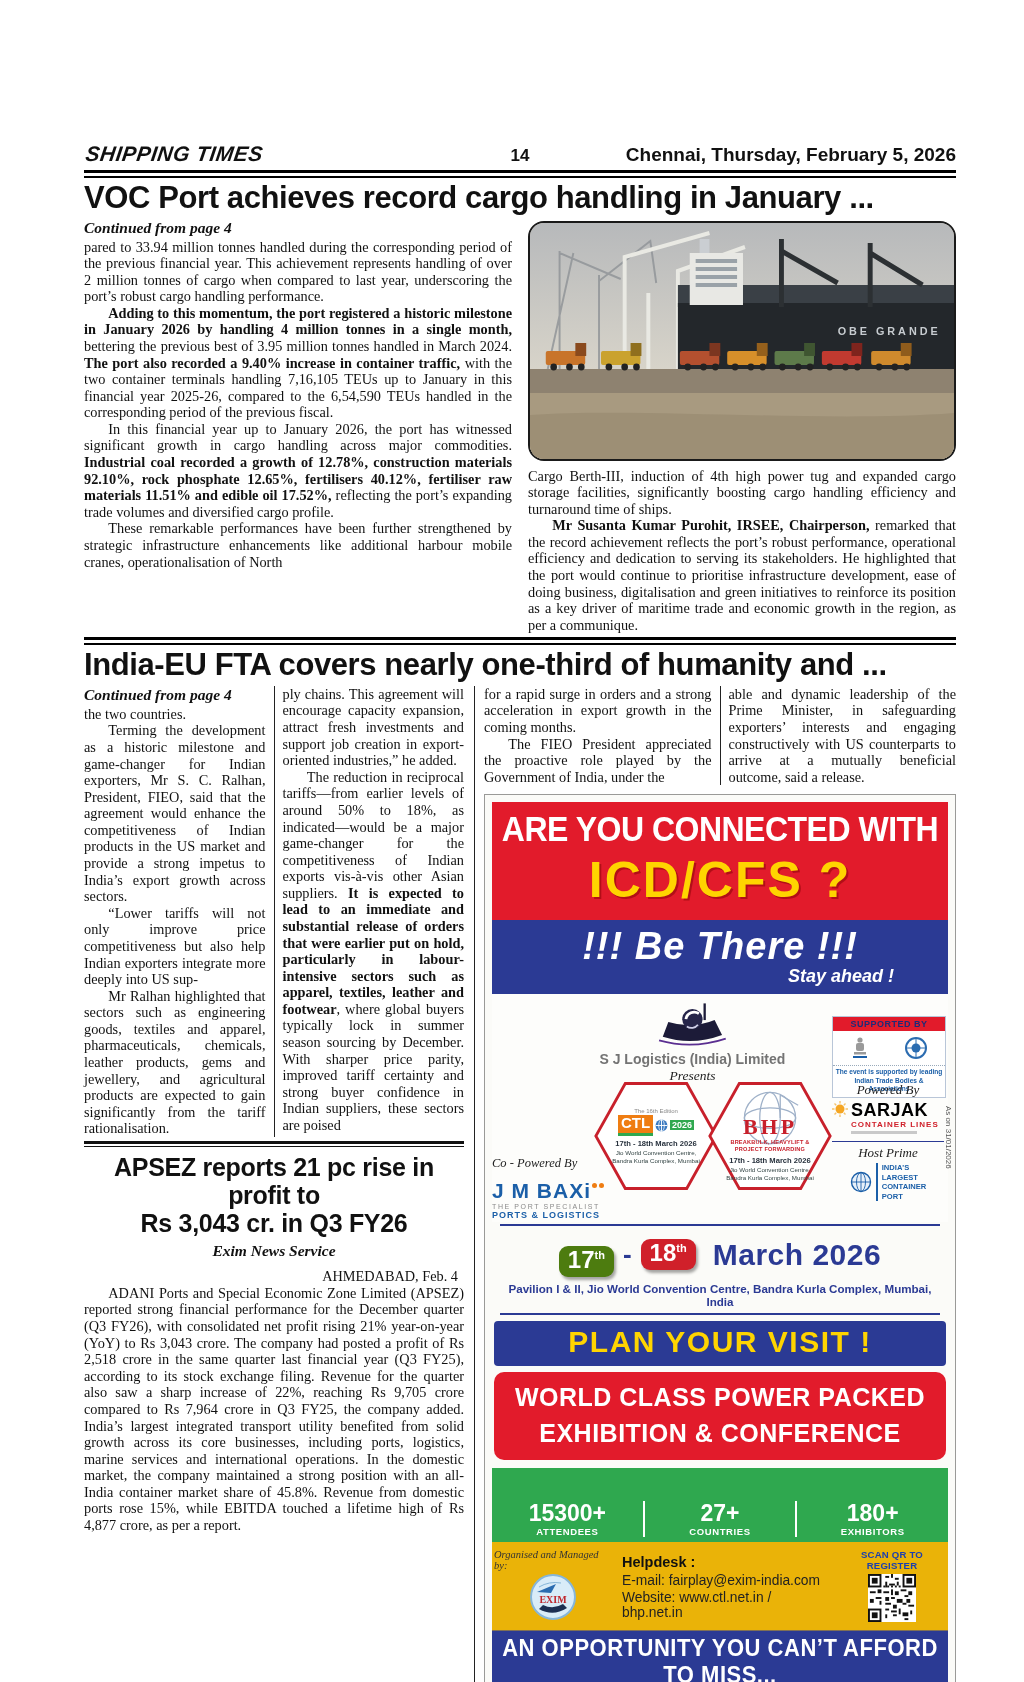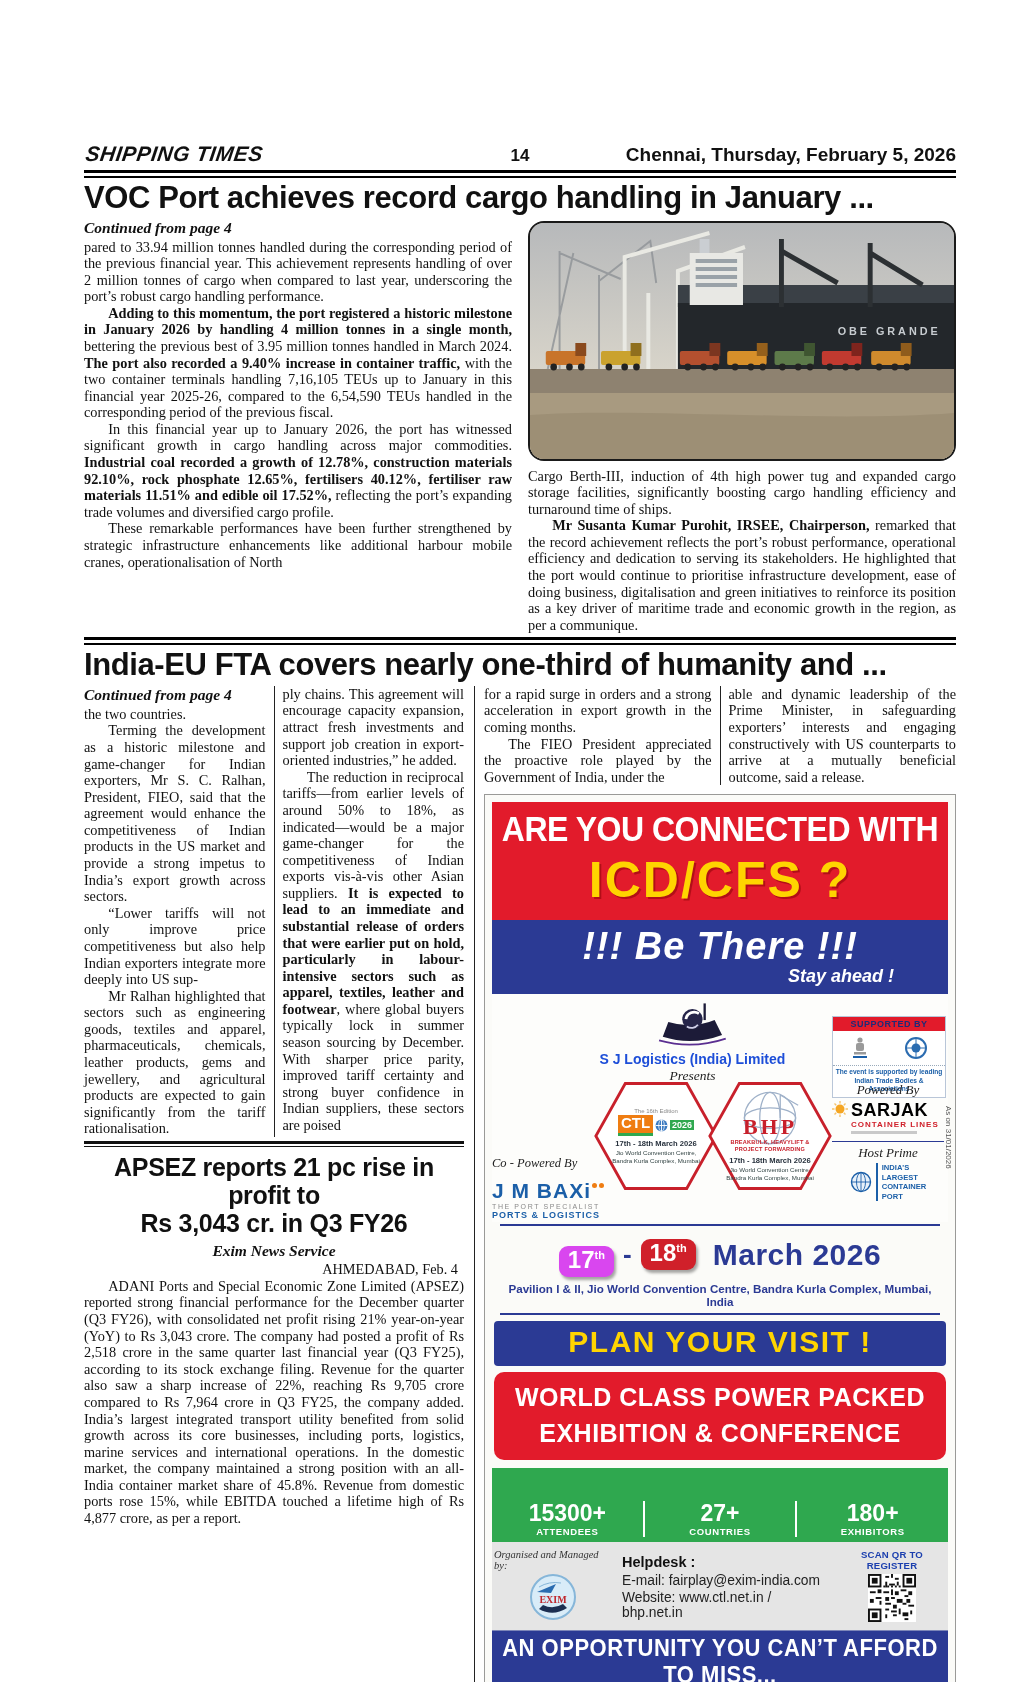"S J Logistics (India) Limited" .sj-name { color: #1d4ed8 -> #737373 }
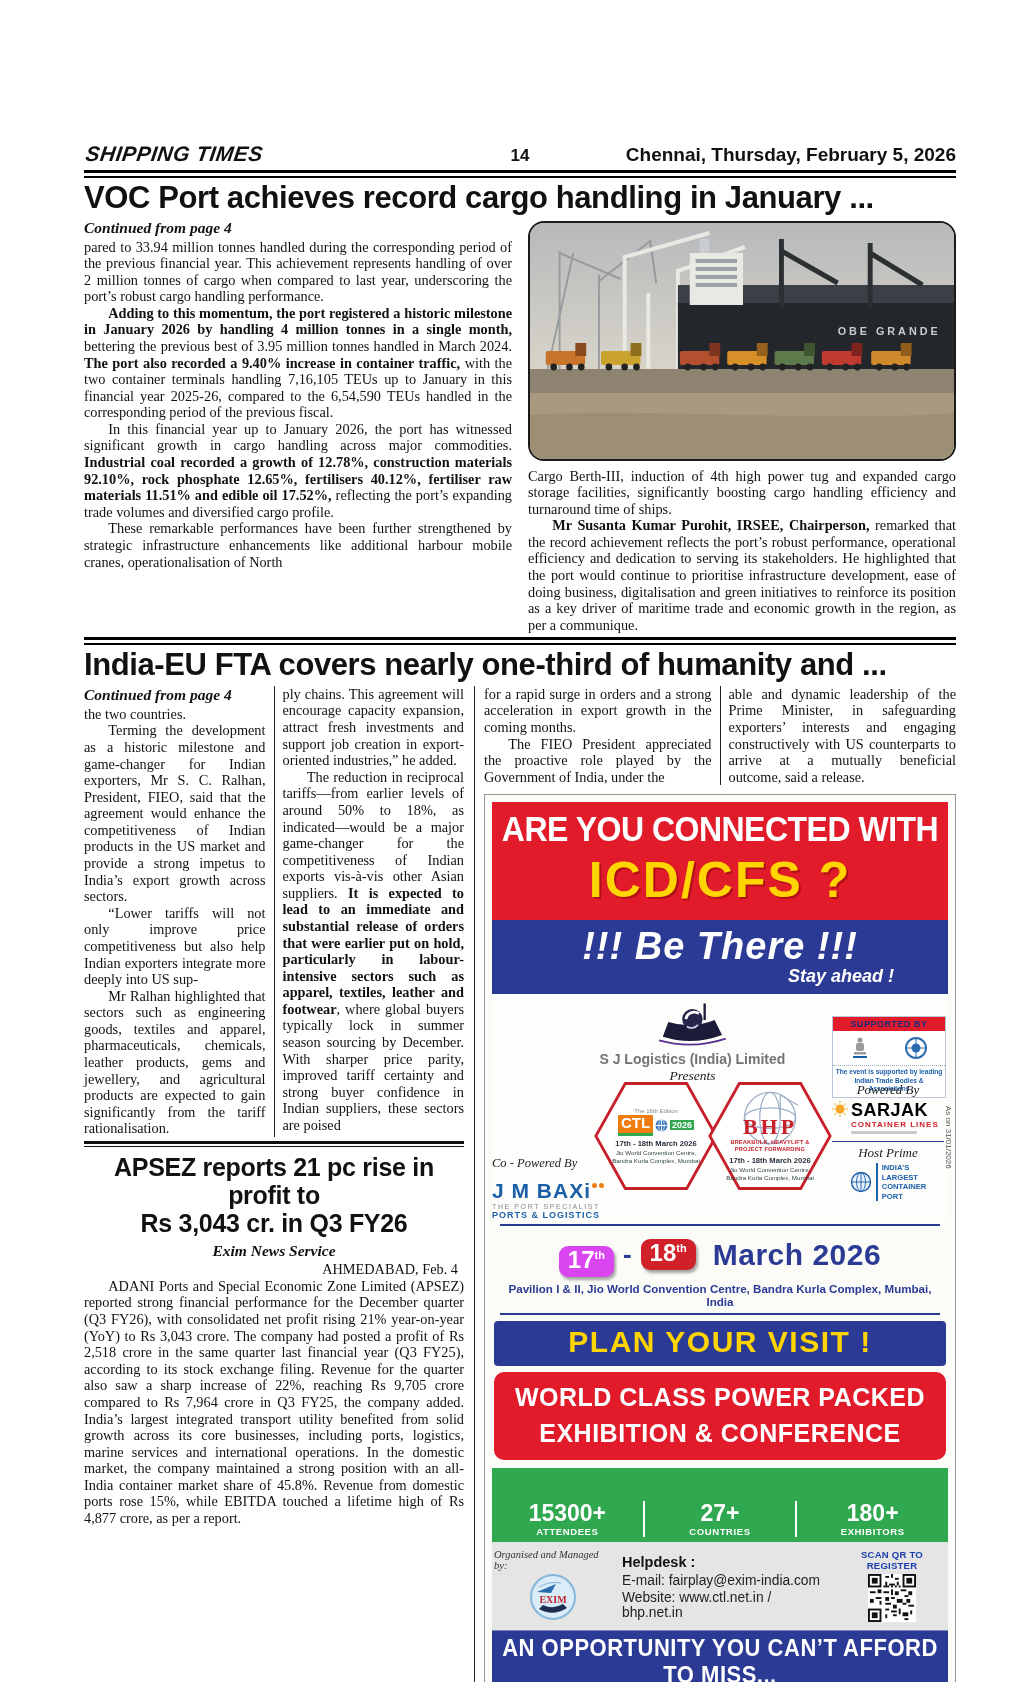"Exim News Service" .byline { margin-bottom: 1px -> 8px }
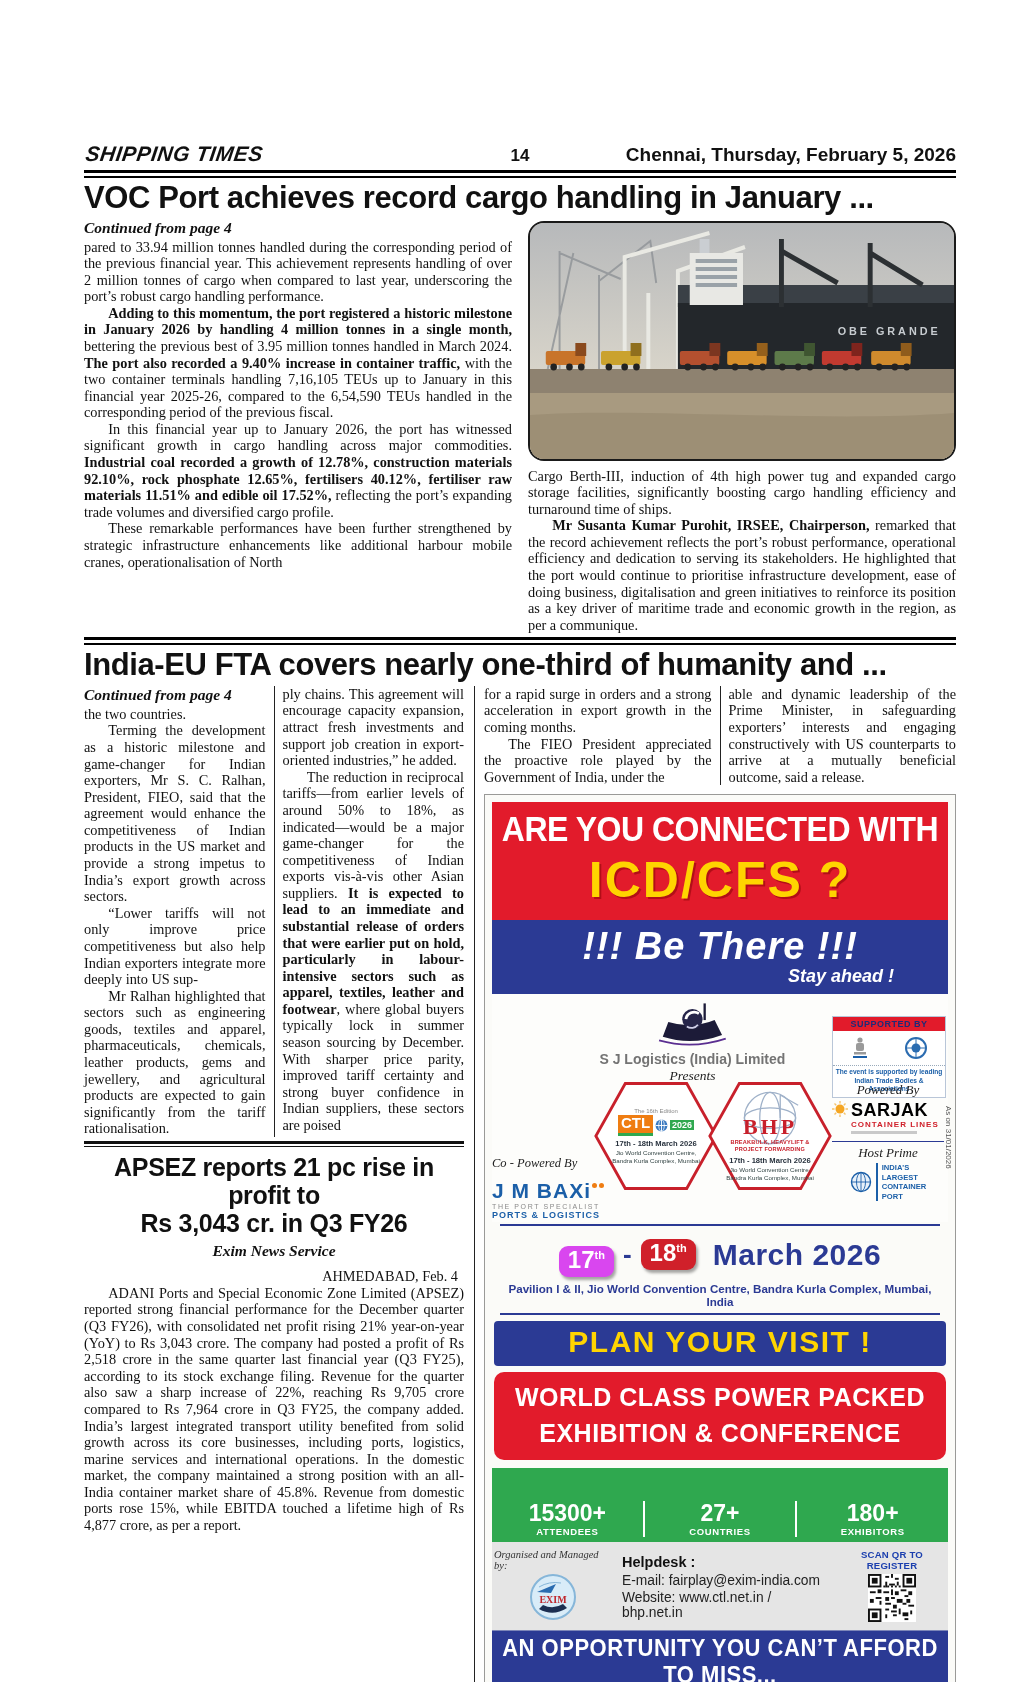"17th" .chip.blue { background: #d946ef -> #4d7c0f }
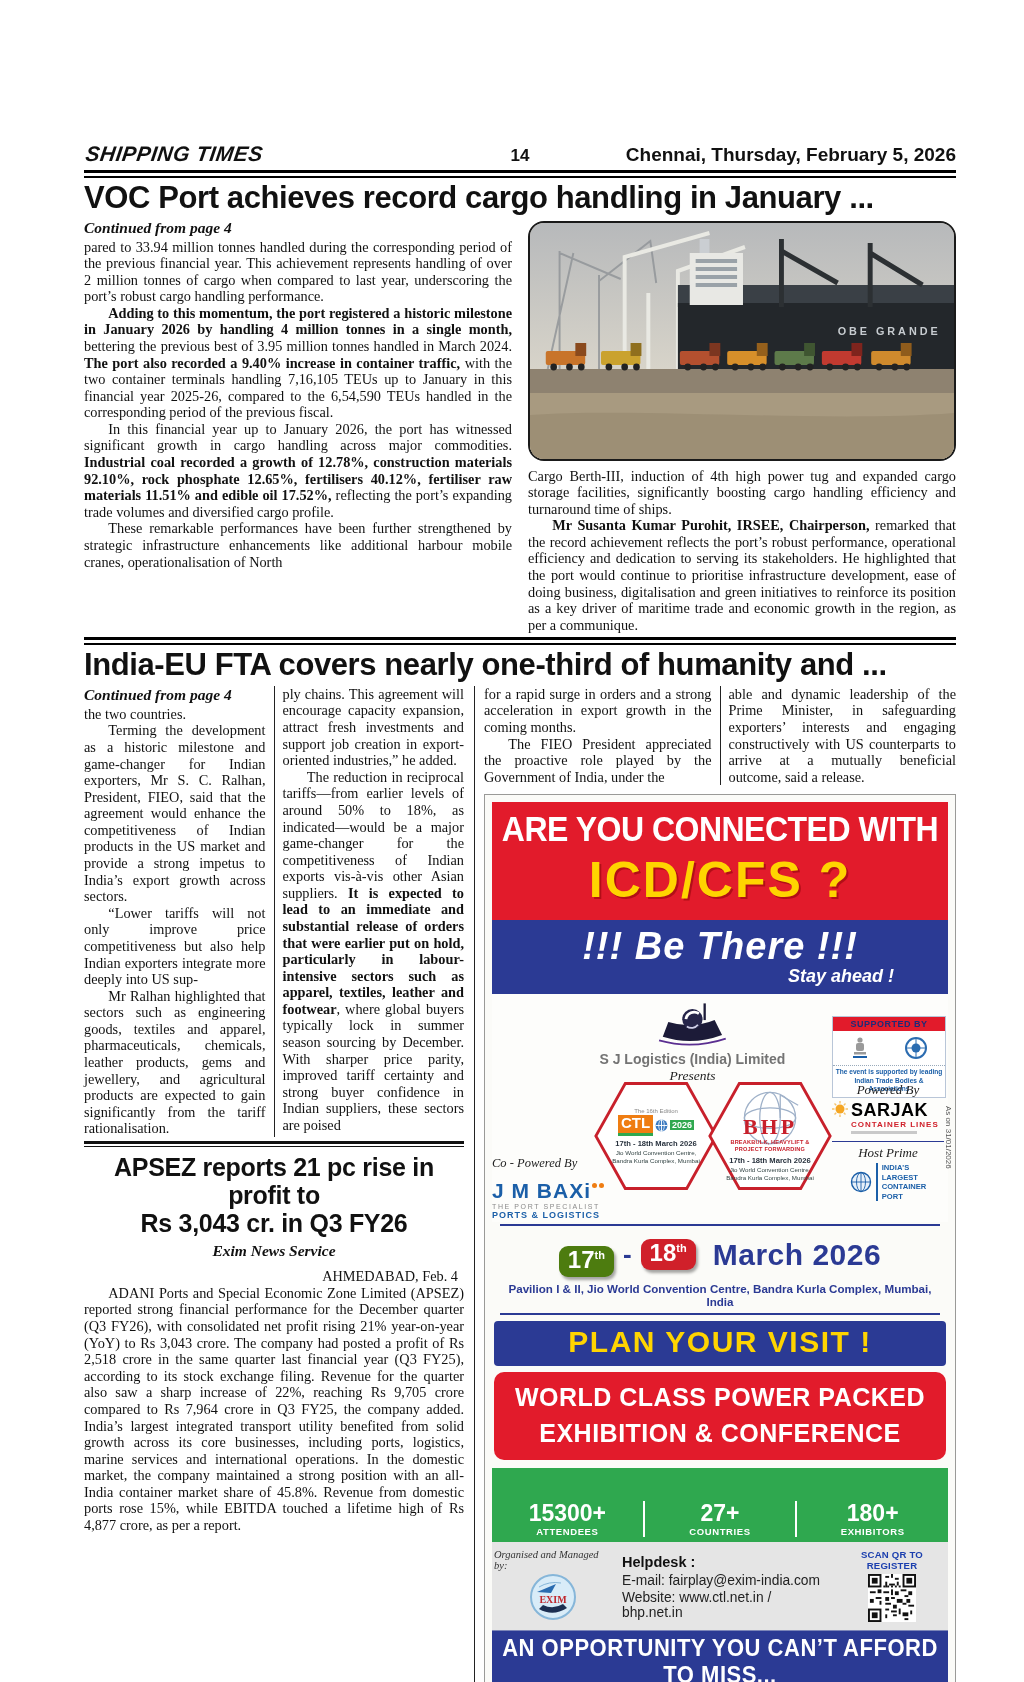"Organised and Managed by:" .help { background: #e5e5e5 -> #eab308 }
